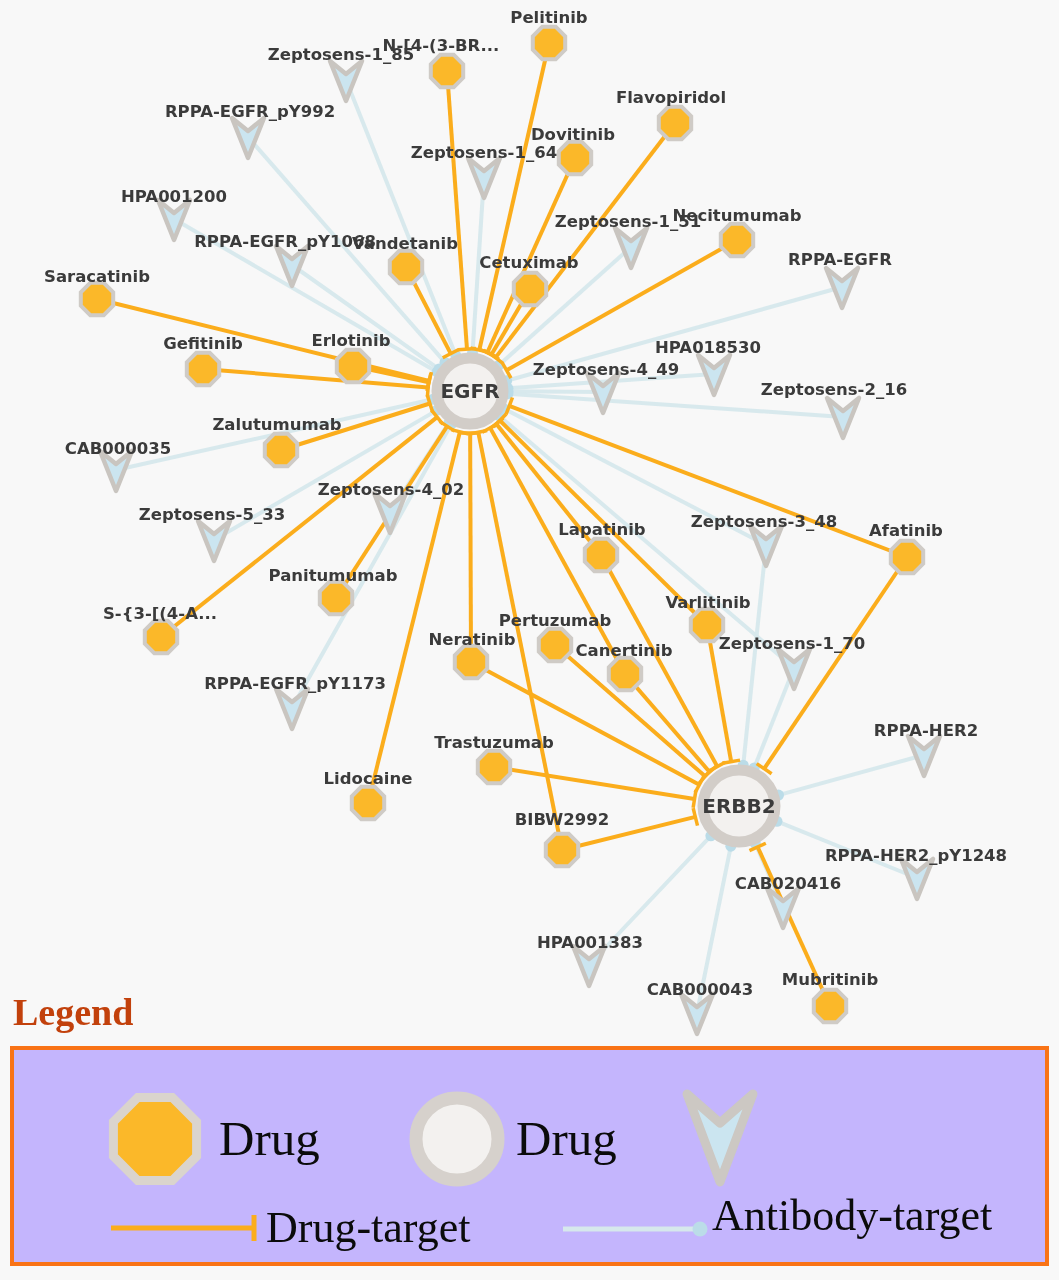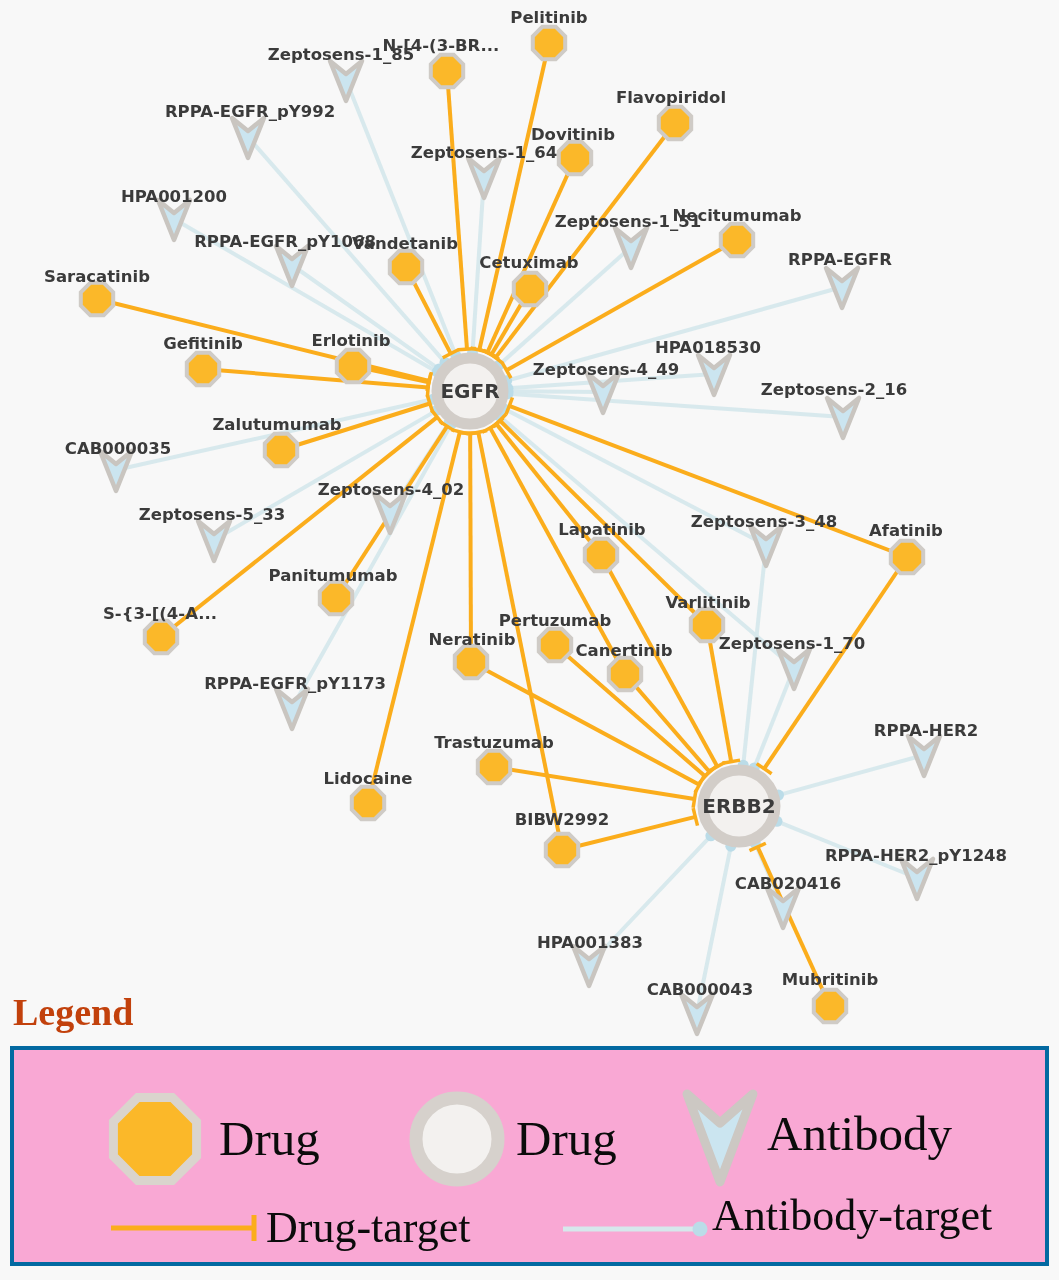"Drug" .legend-box { background: #f9a8d4 -> #c4b5fd; border: 4px solid #0369a1 -> 4px solid #f97316 }
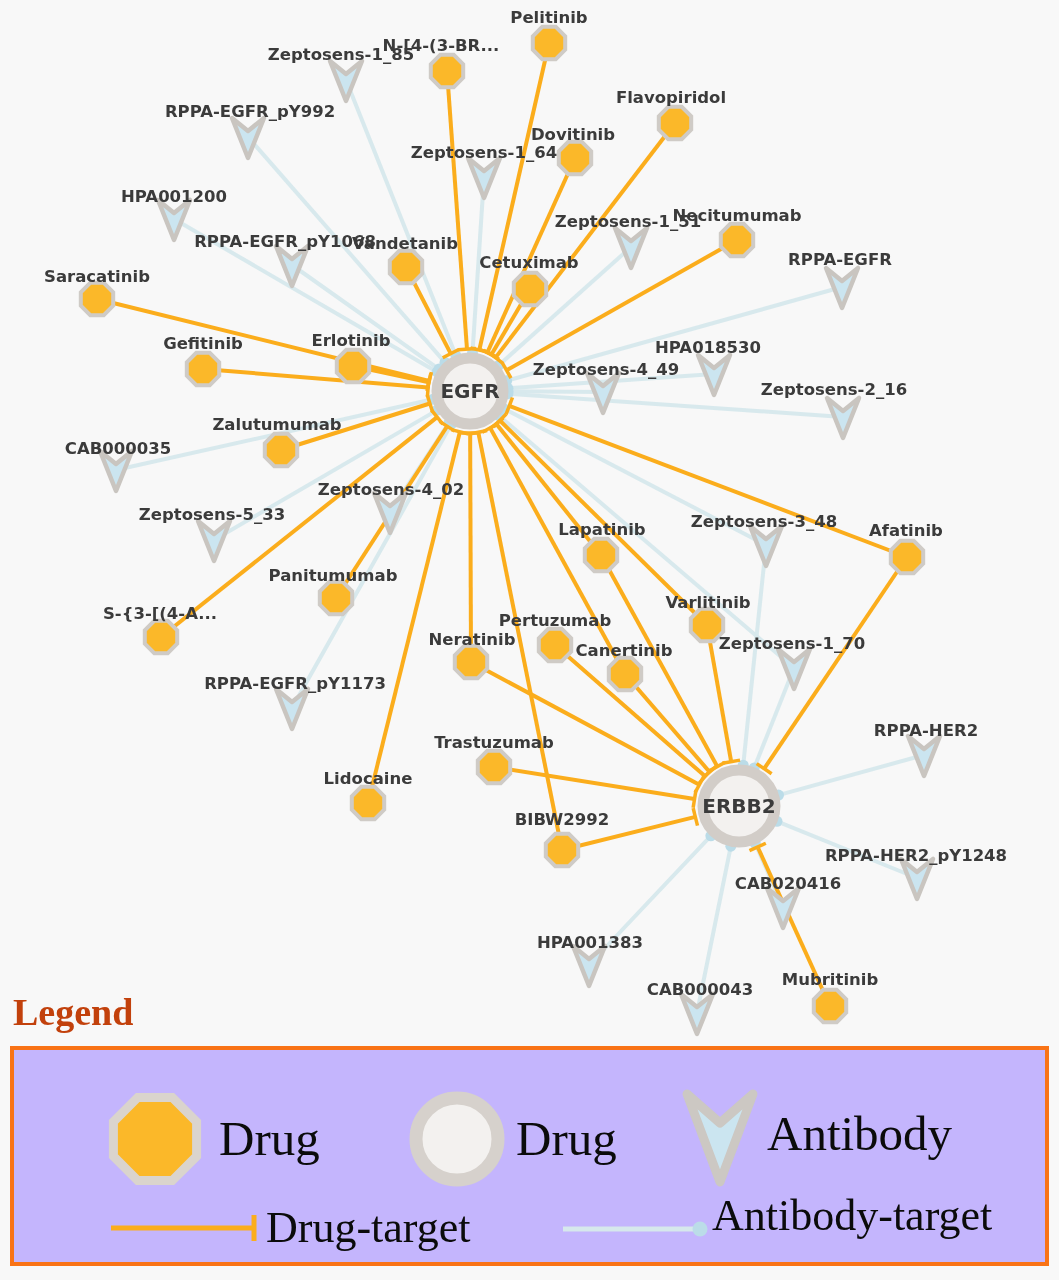"Antibody" div.lg-text { html: <div>Antibody</div> -> none }
